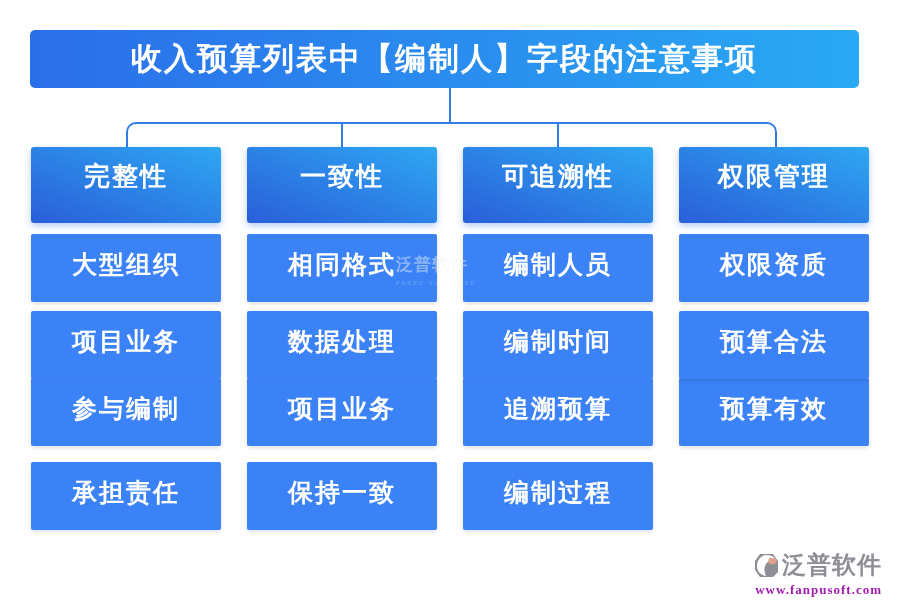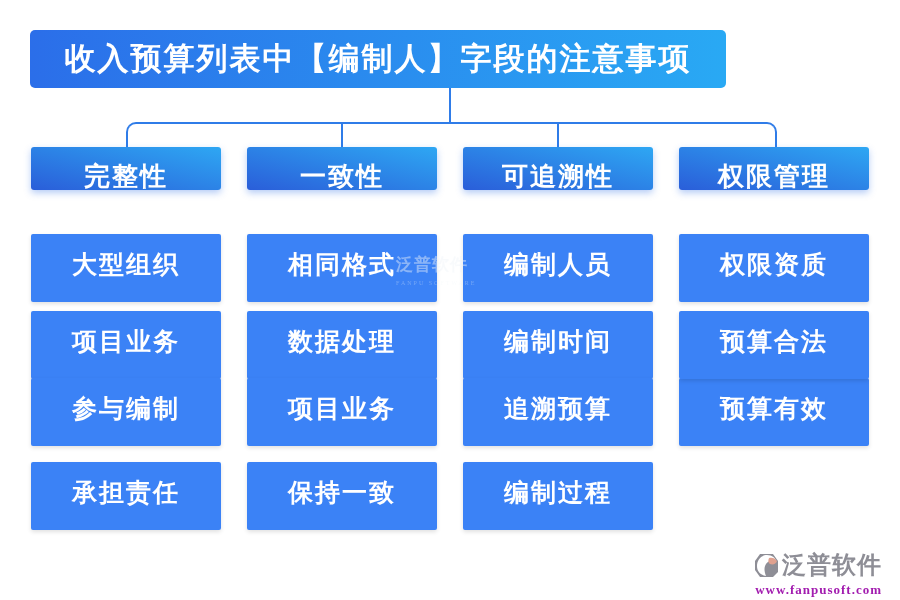"收入预算列表中【编制人】字段的注意事项" .title { width: 696px -> 829px }
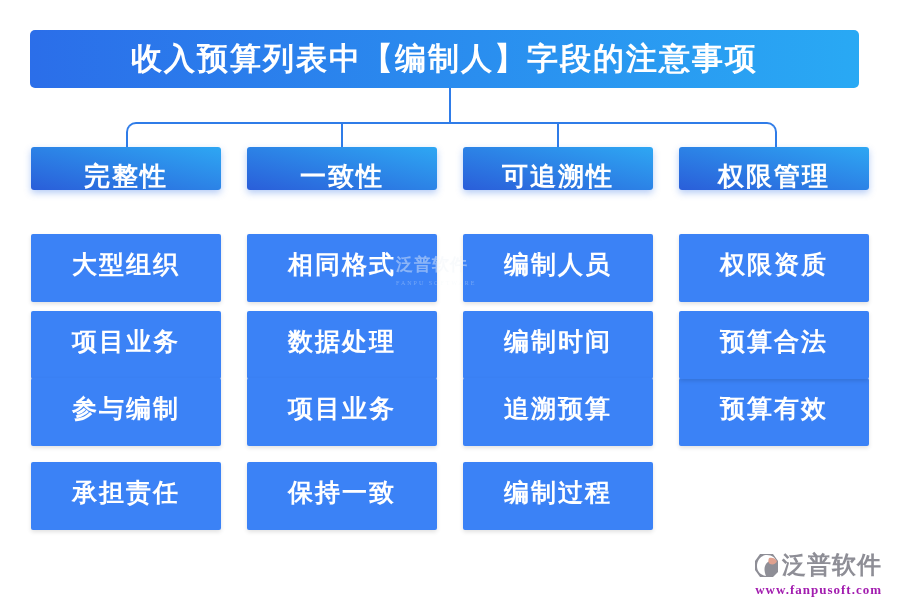"完整性" .hbox { height: 43px -> 76px }
